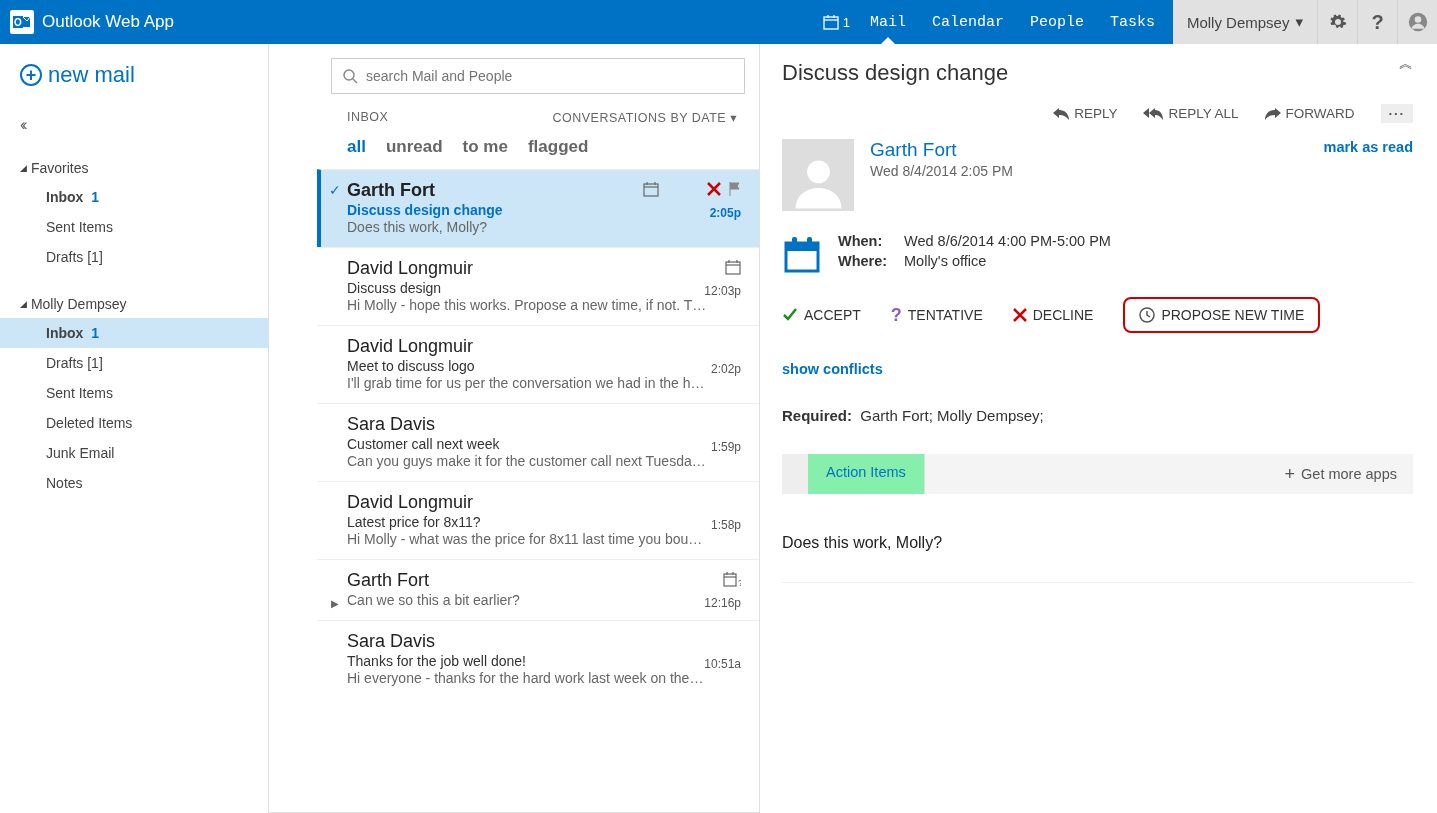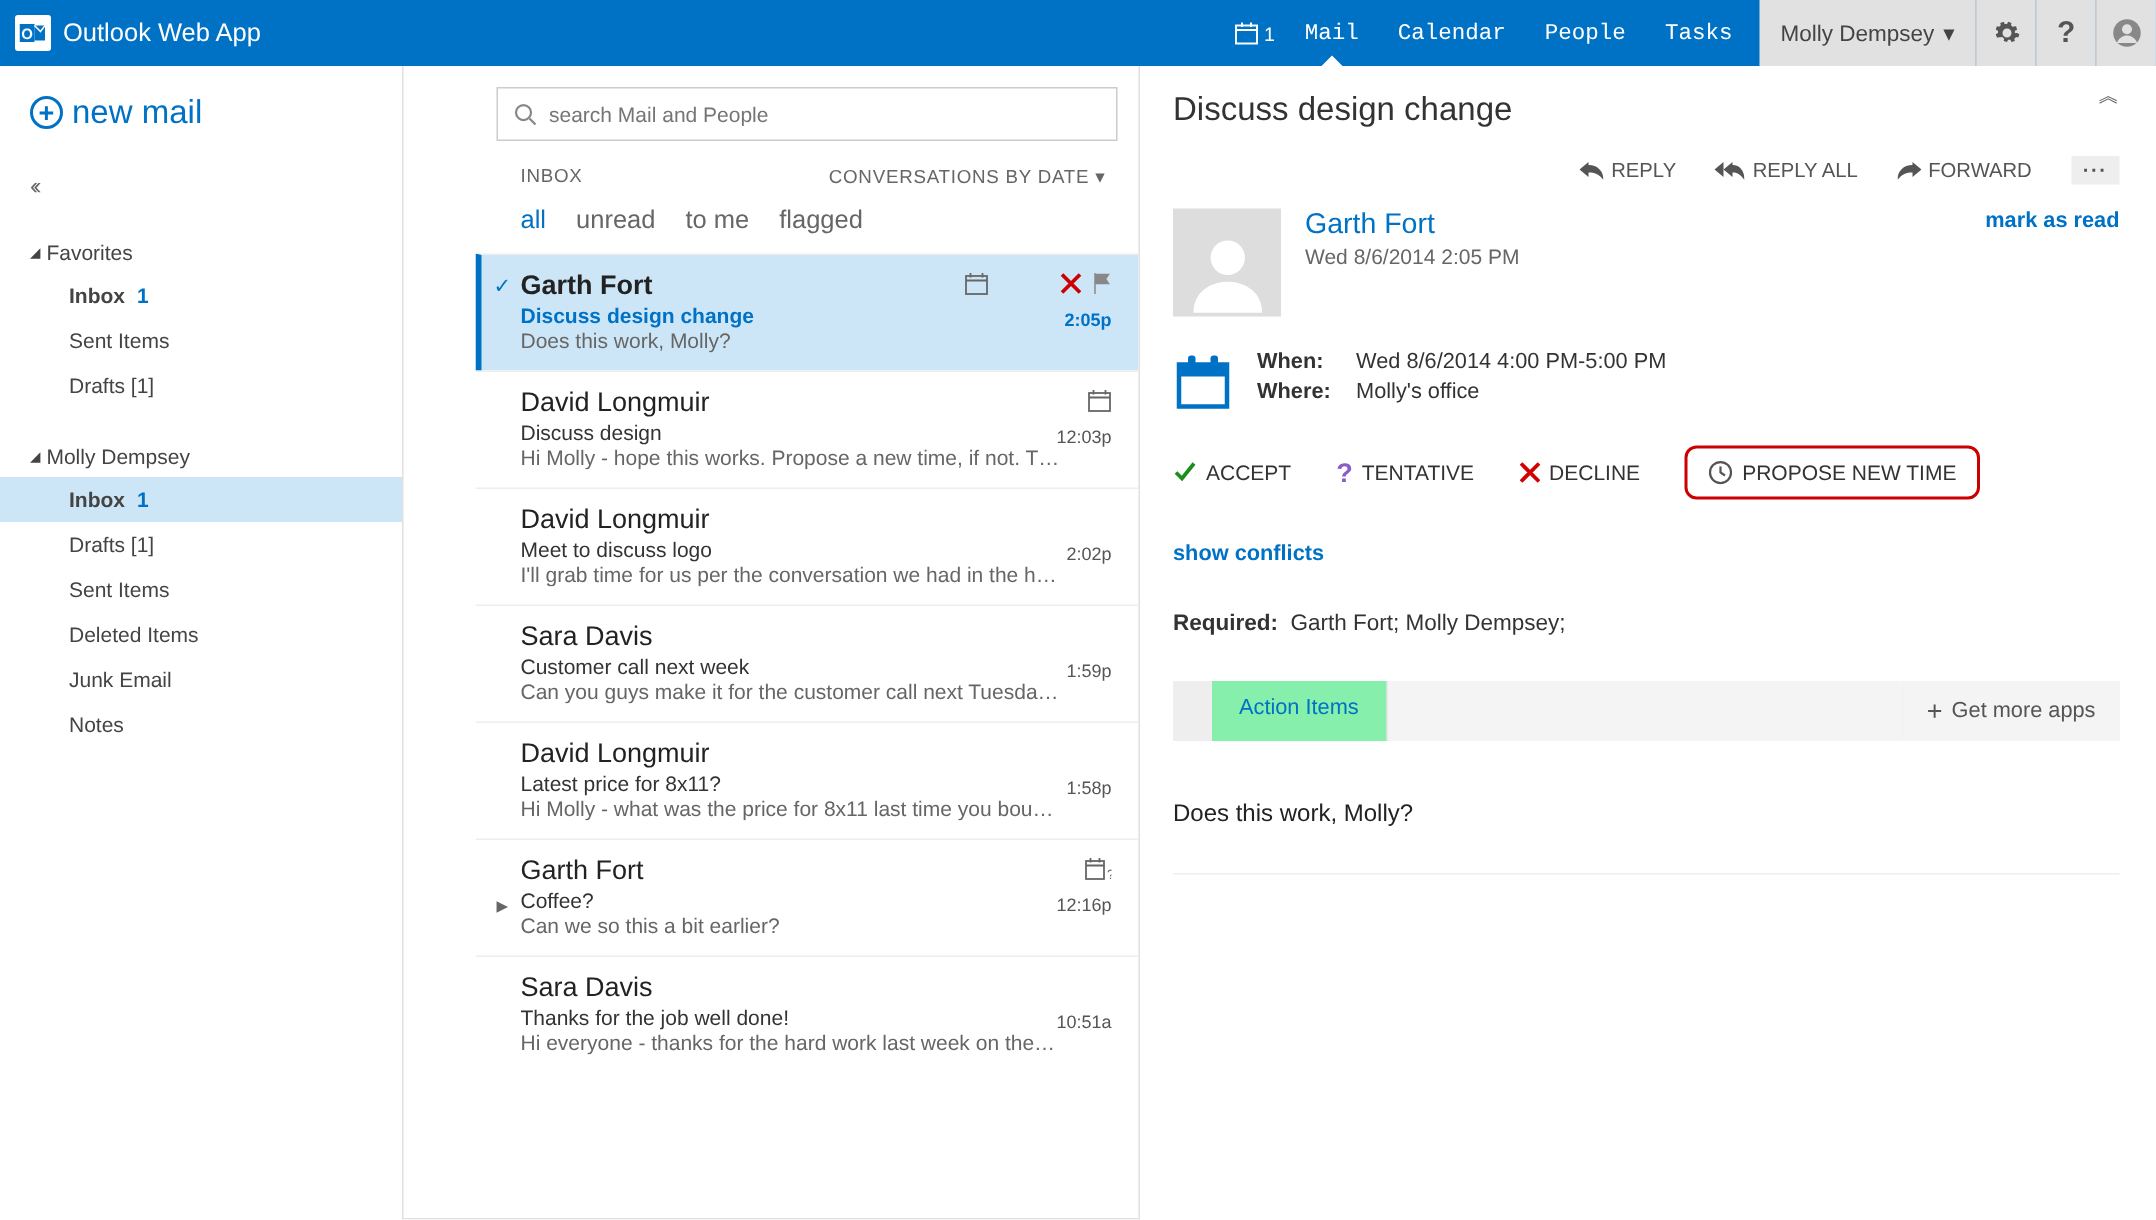"all" .filters span { font-weight: none -> bold }
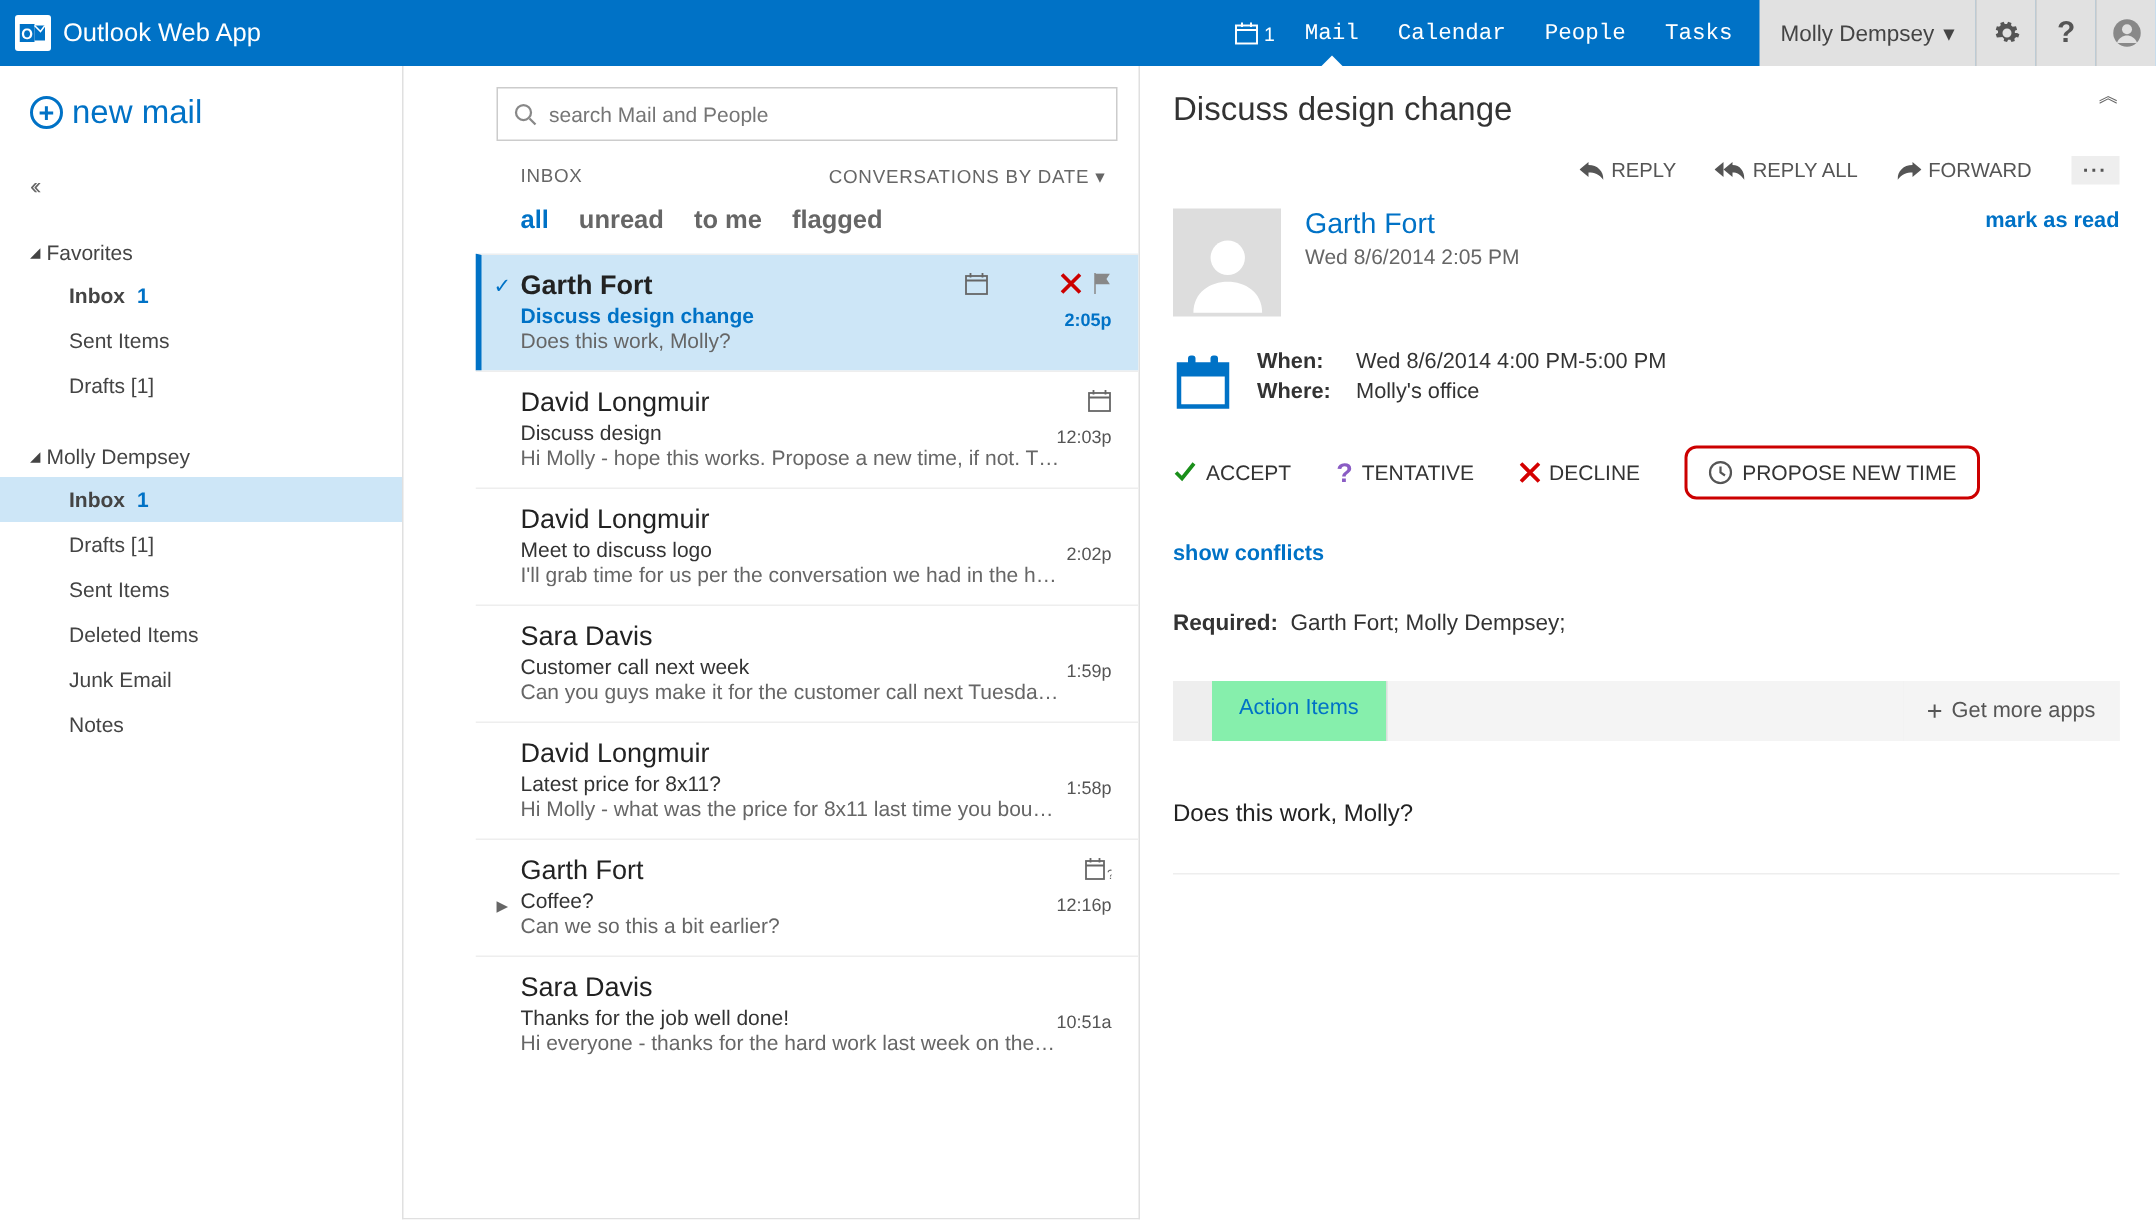"Wed 8/6/2014 2:05 PM" div.date { text: 8/6/2014 -> 8/4/2014 }
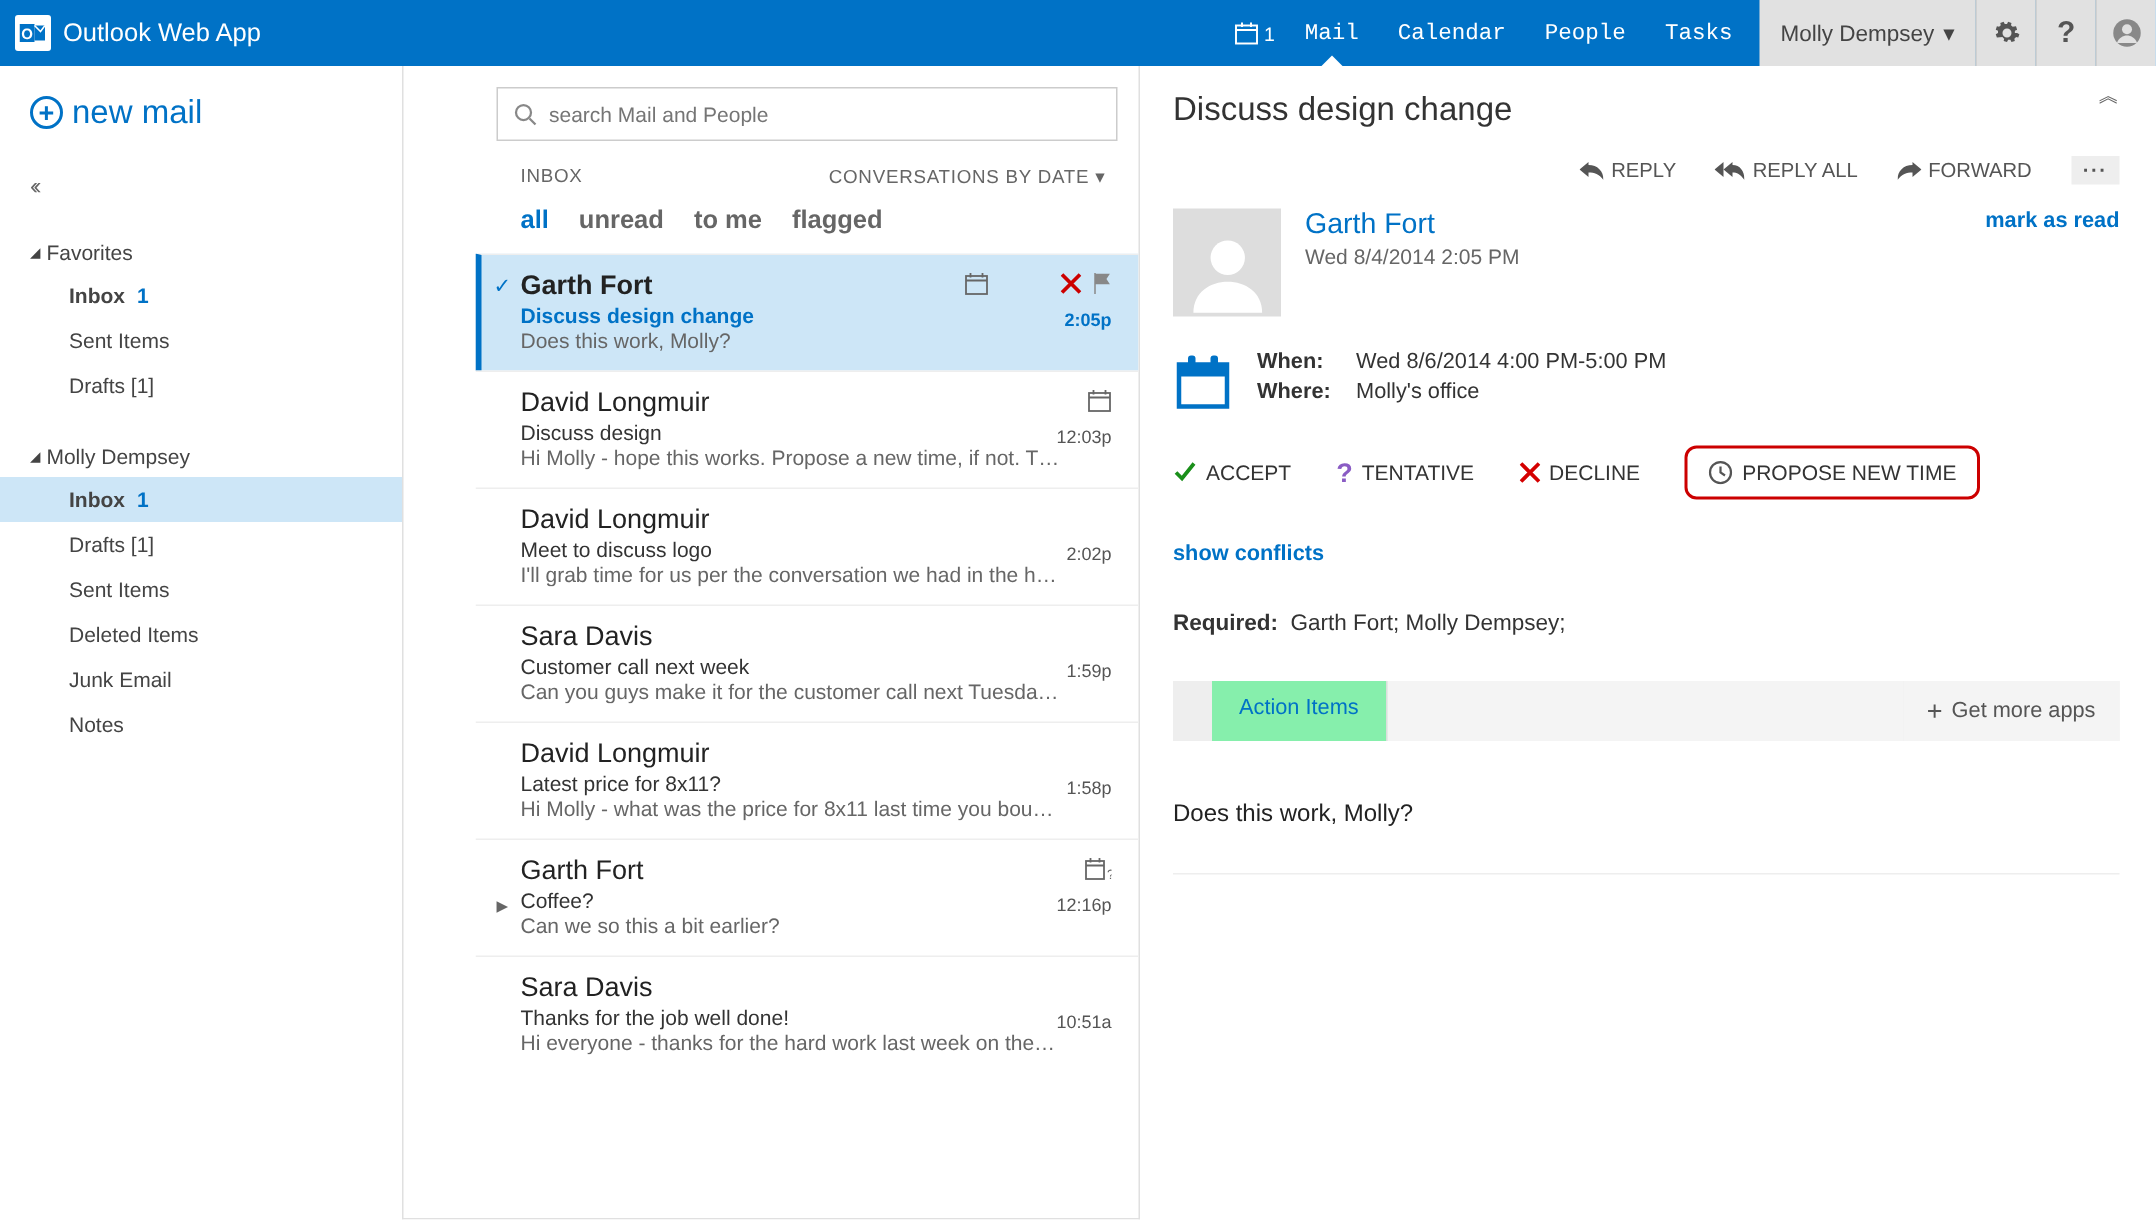"Coffee?" div.subj { html: <div>Coffee?</div> -> none }
